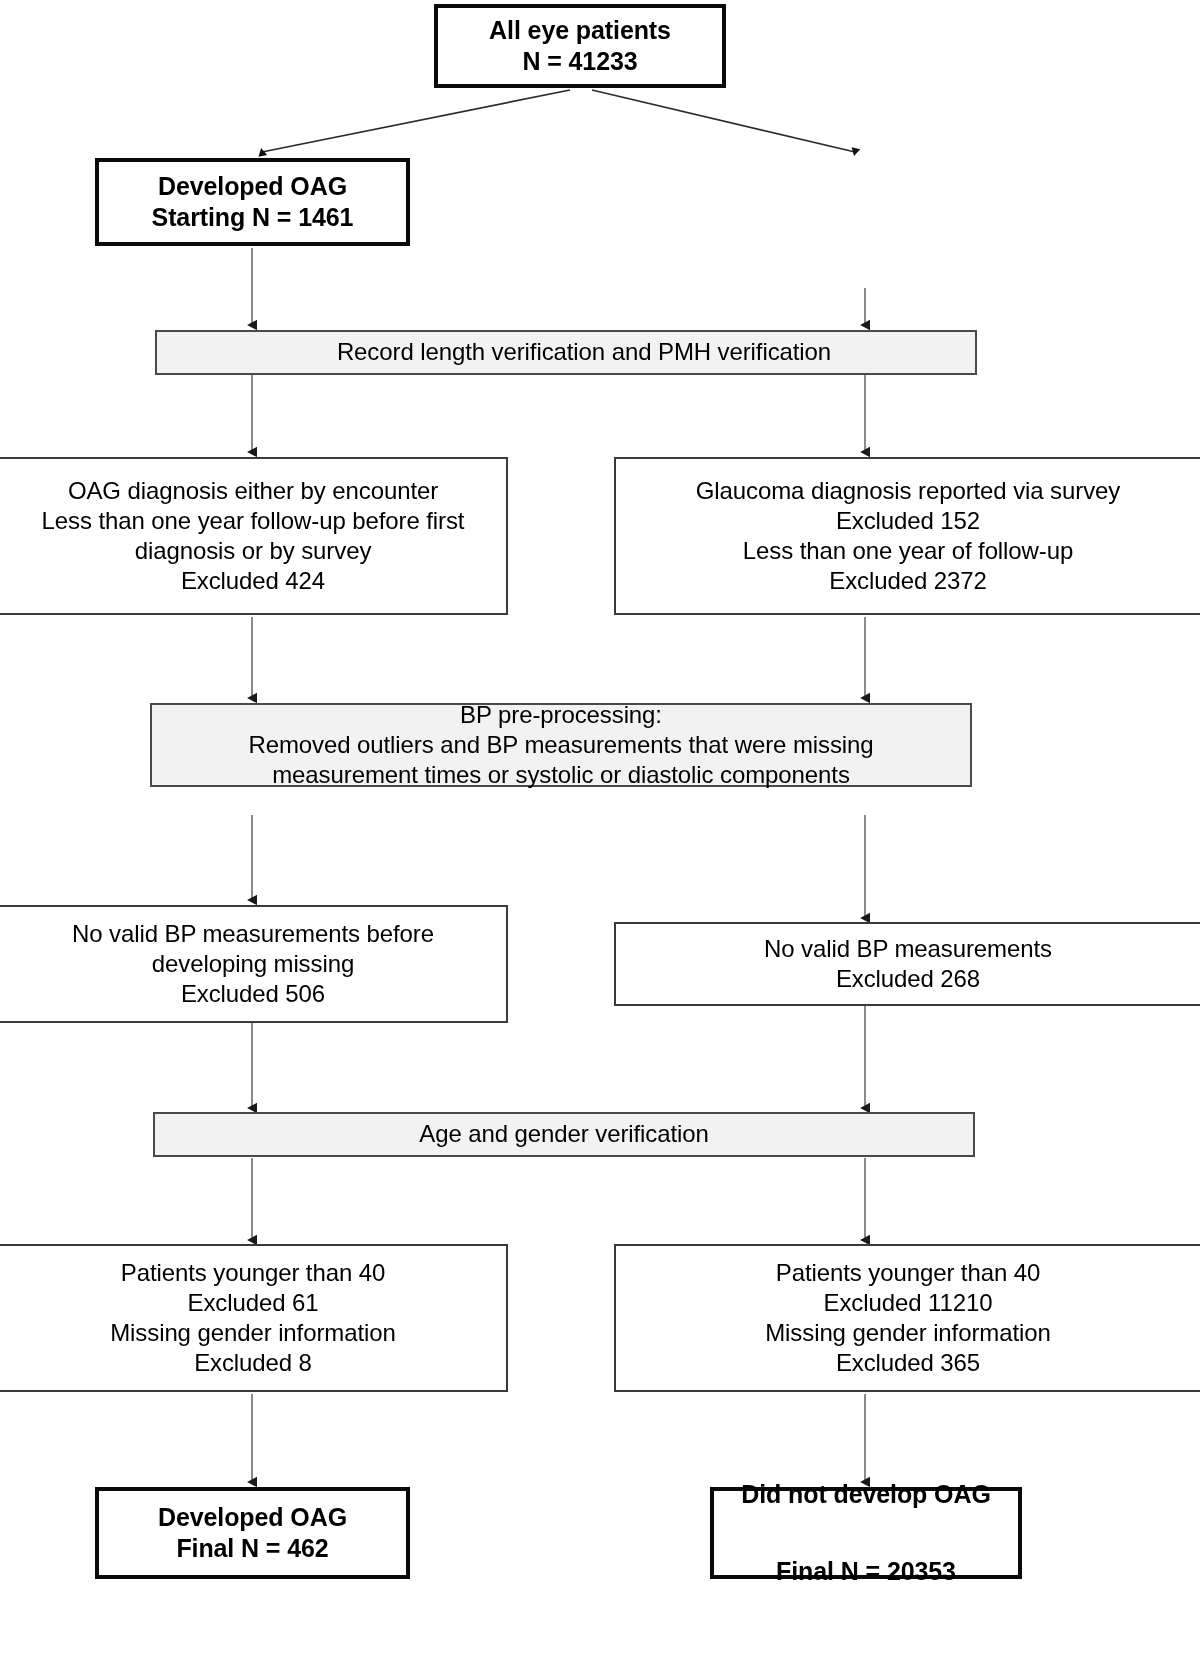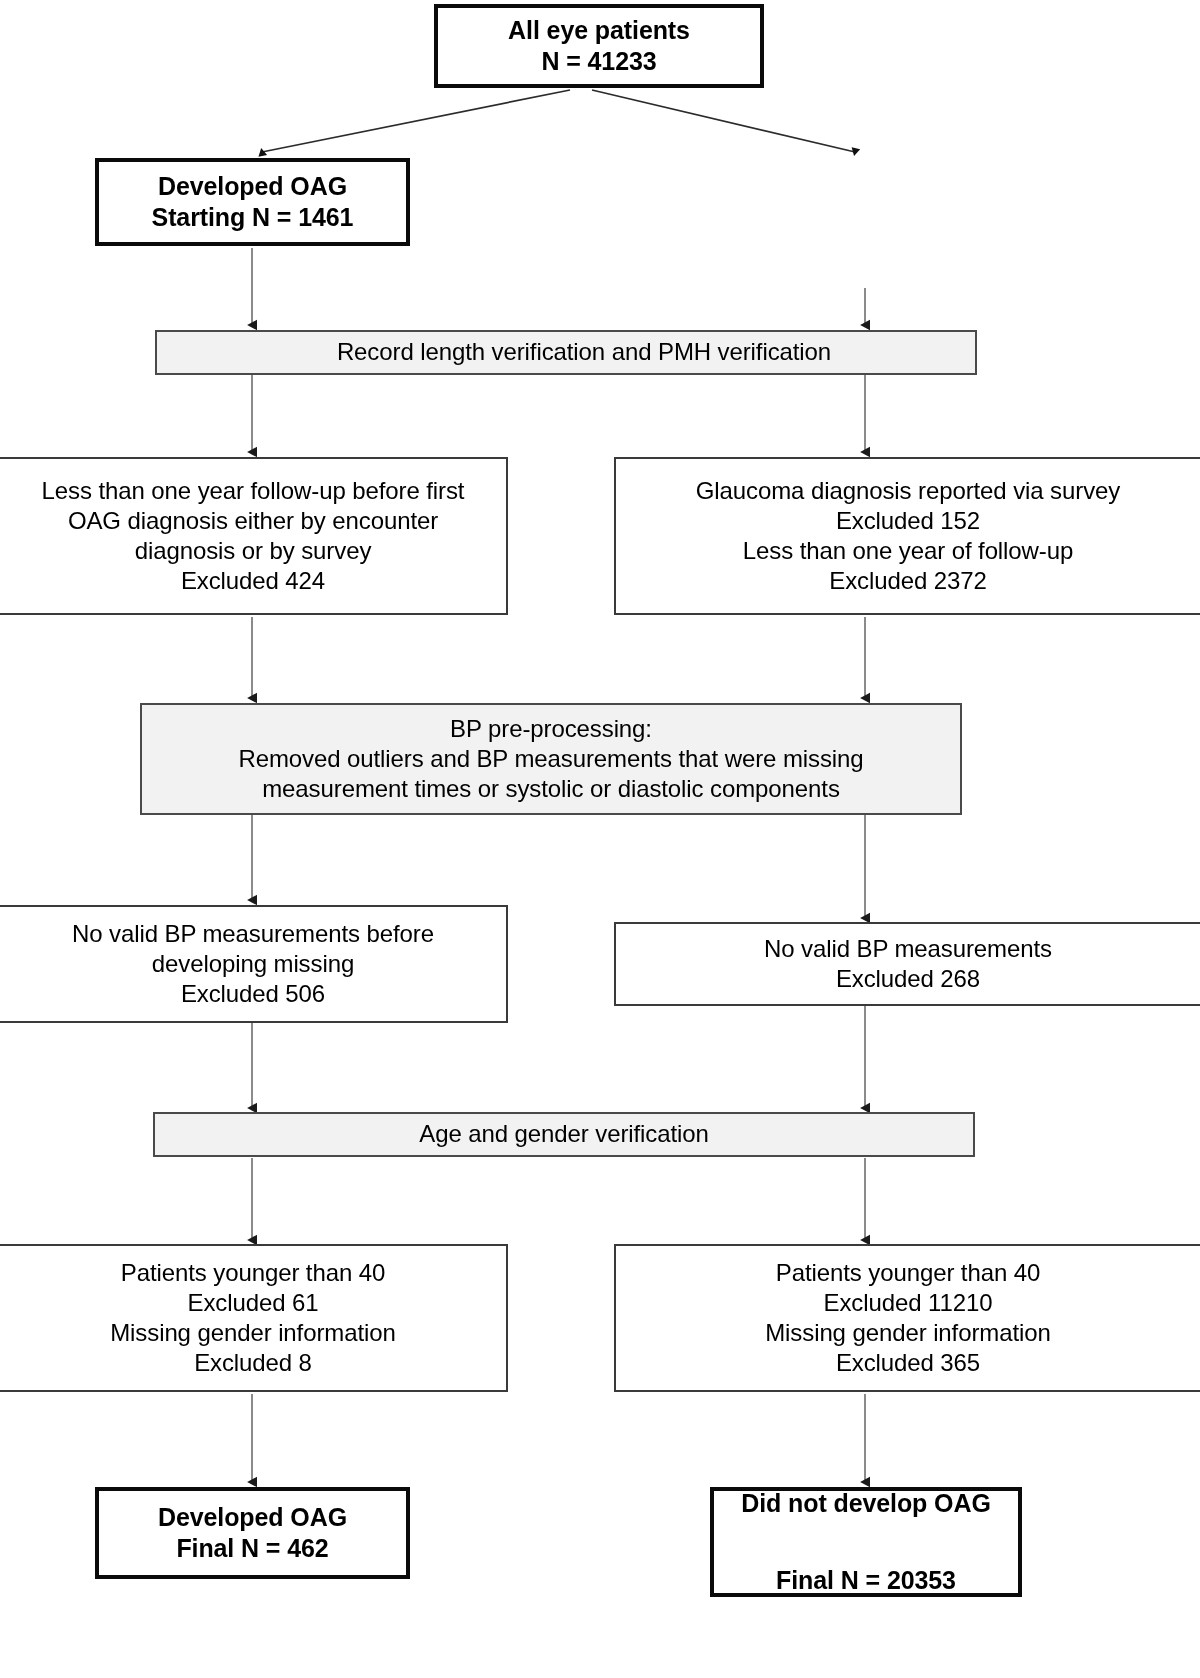"All eye patients" div.node { width: 330px -> 292px }
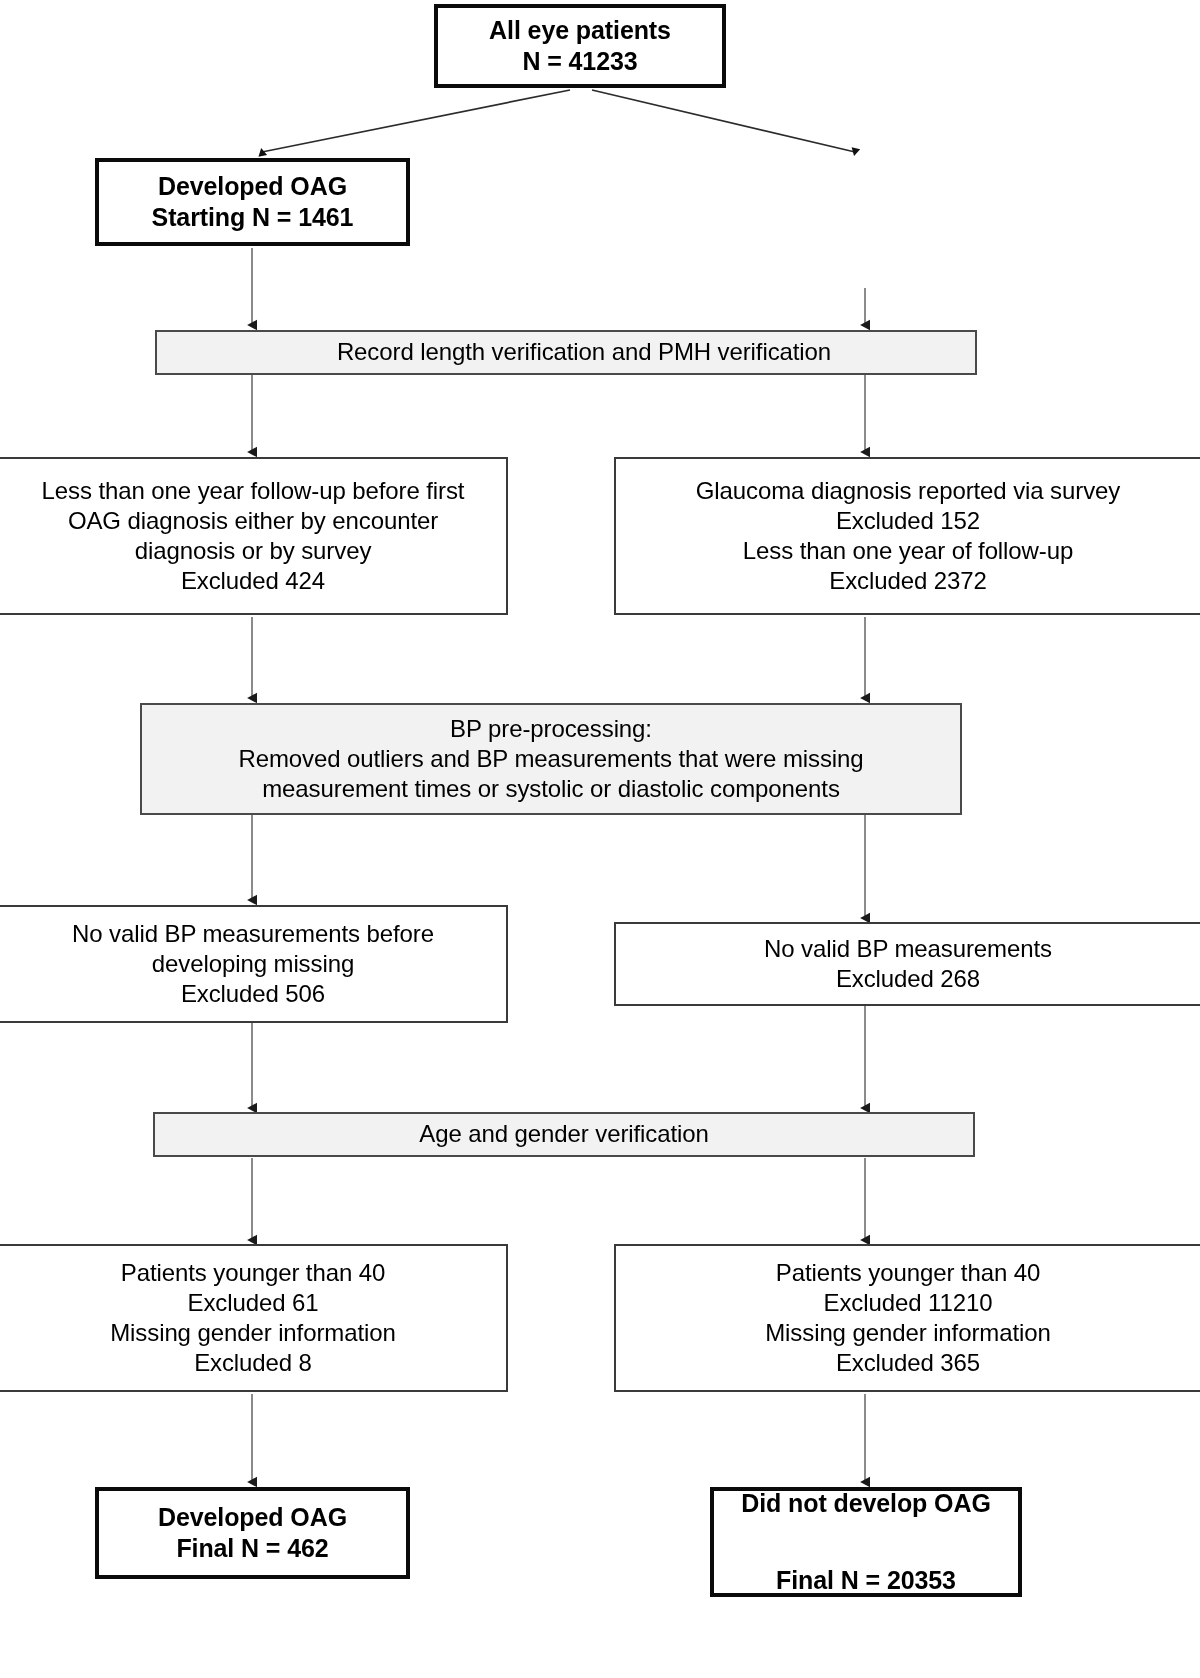"Less than one year follow-up" span.line { order: before "OAG diagnosis either by encounter" -> after "OAG diagnosis either by encounter" }
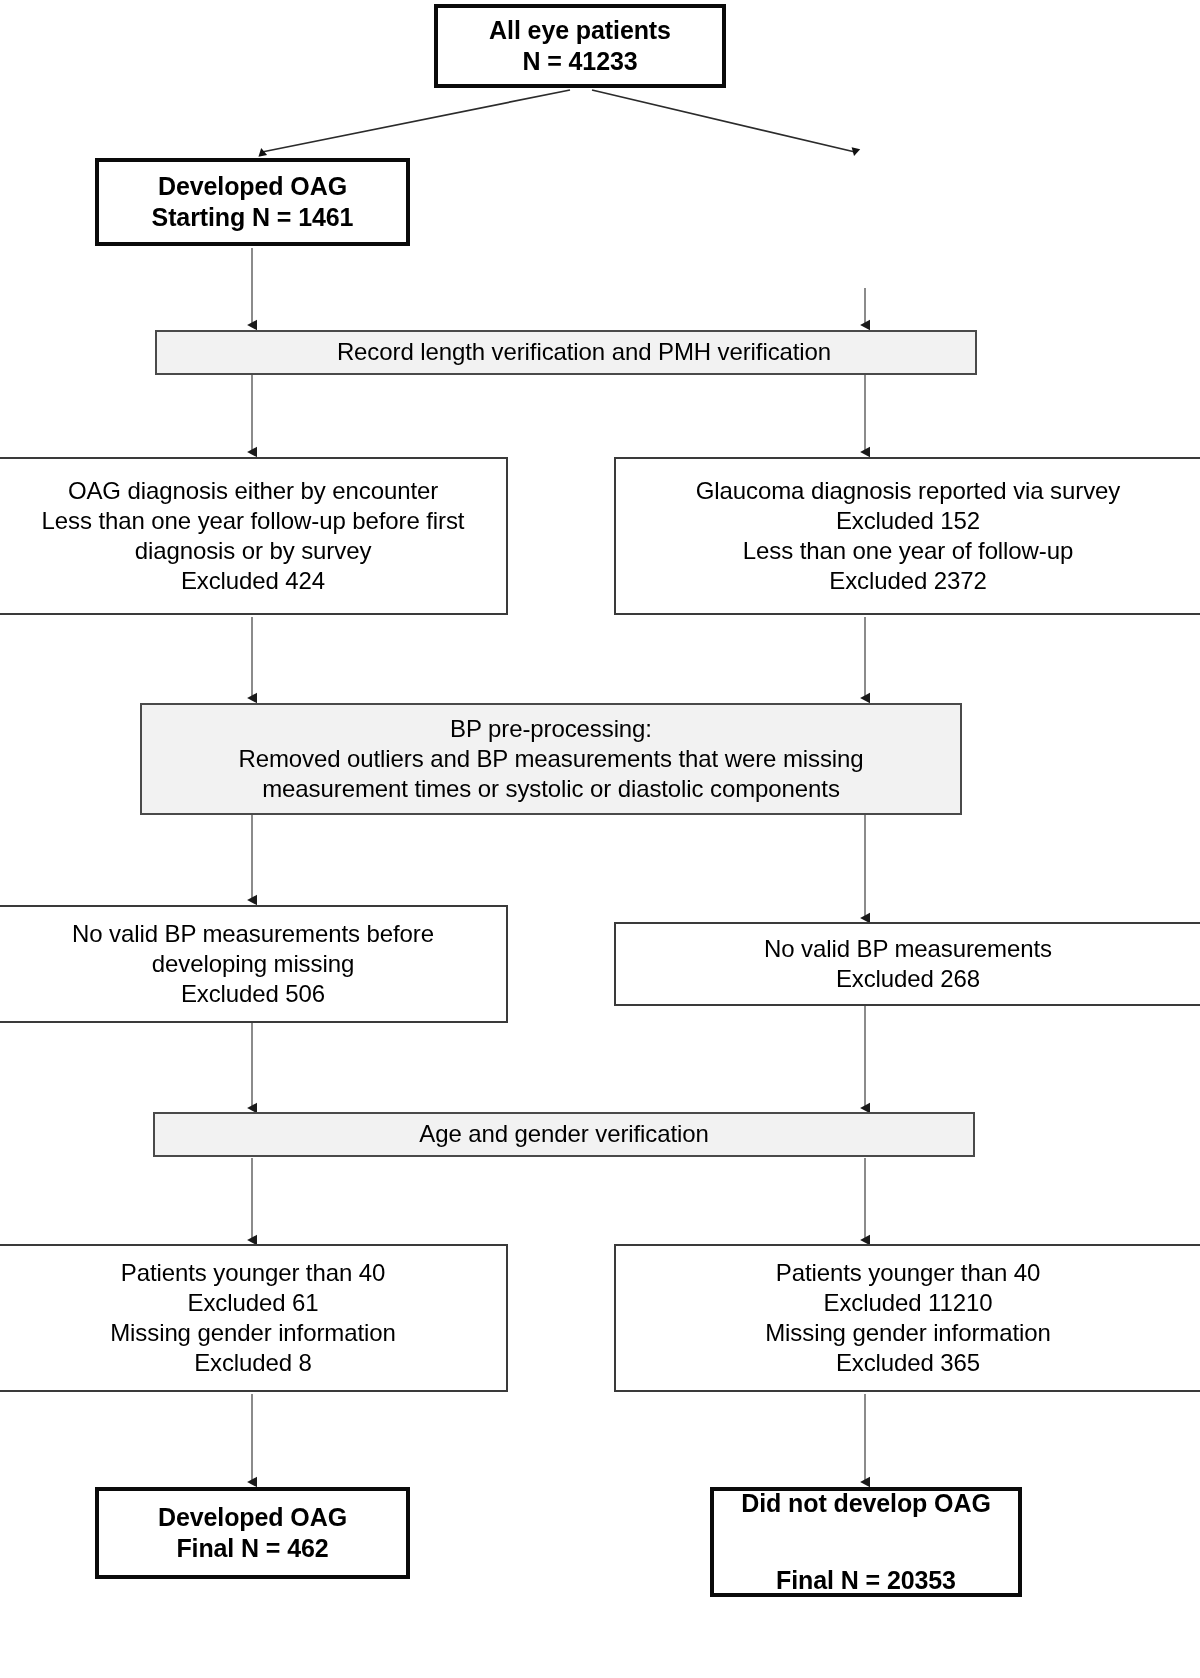"BP pre-processing:" div.node { height: 112px -> 84px; left: 140px -> 150px }
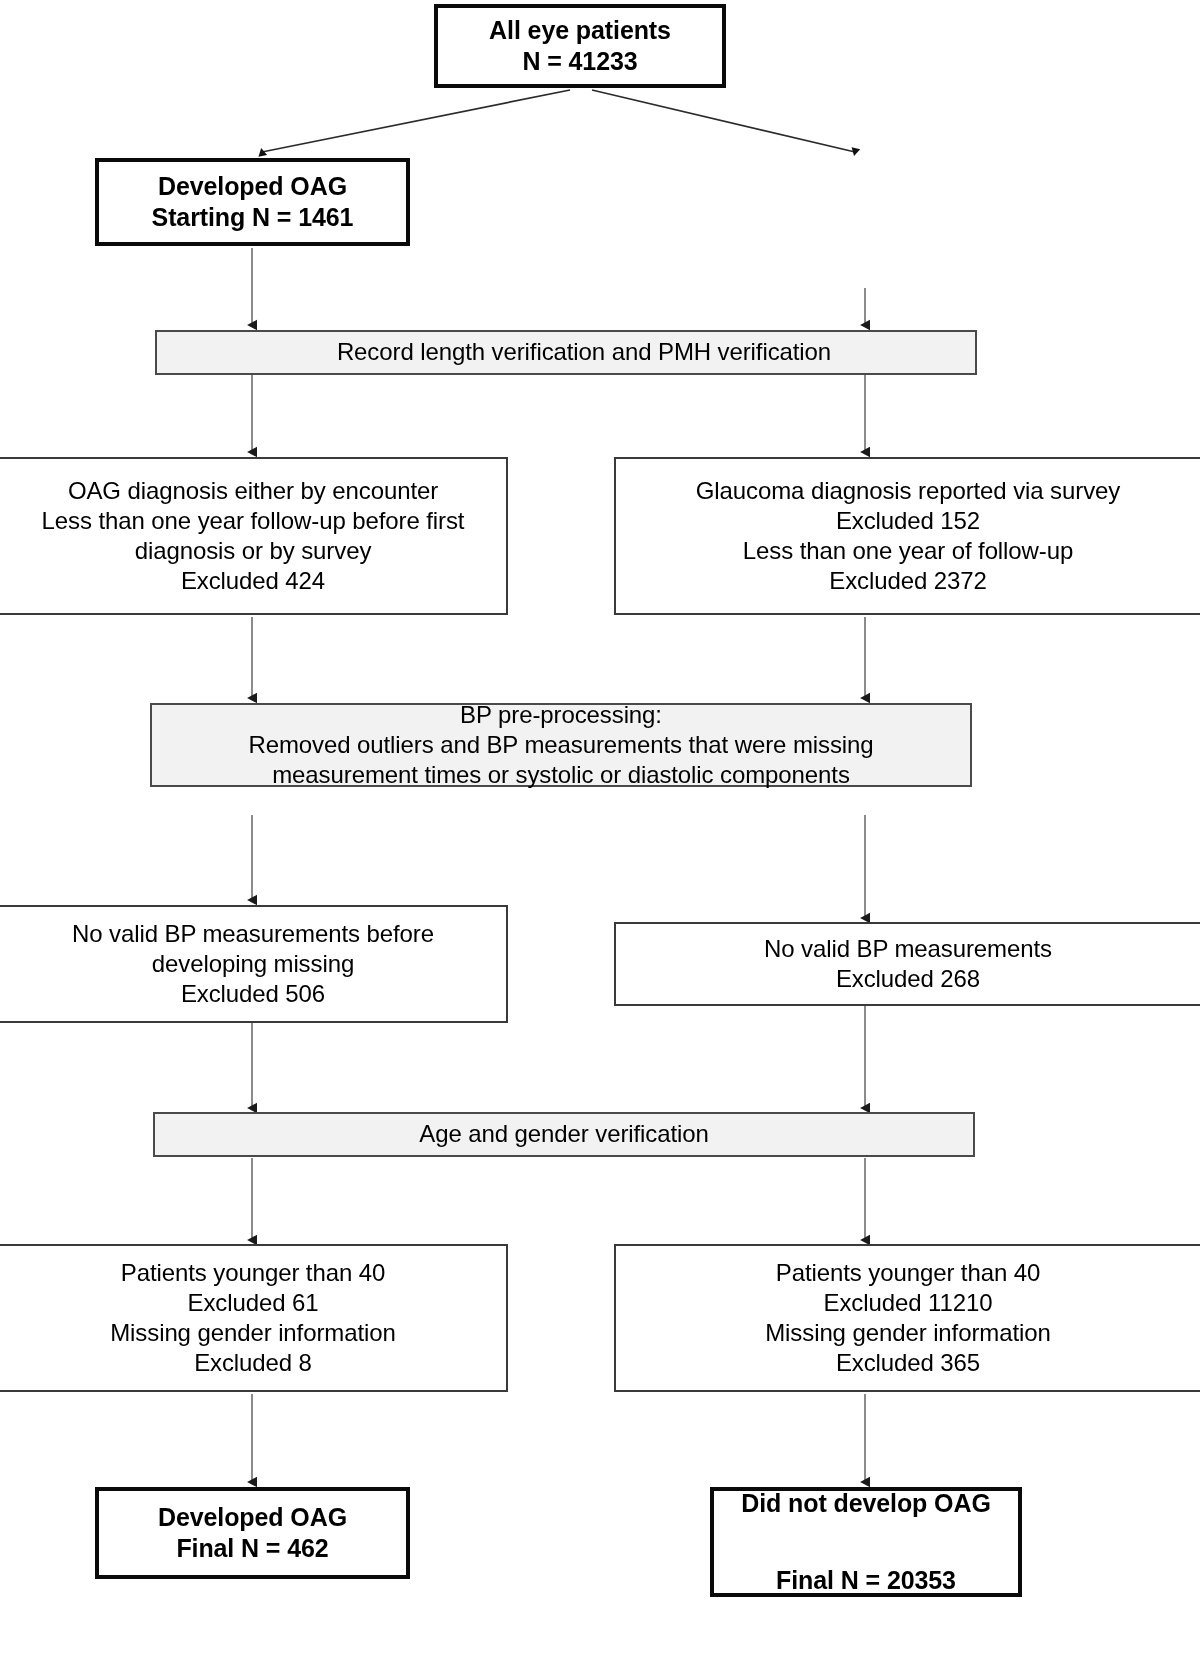"Did not develop OAG" div.node { height: 110px -> 92px }
